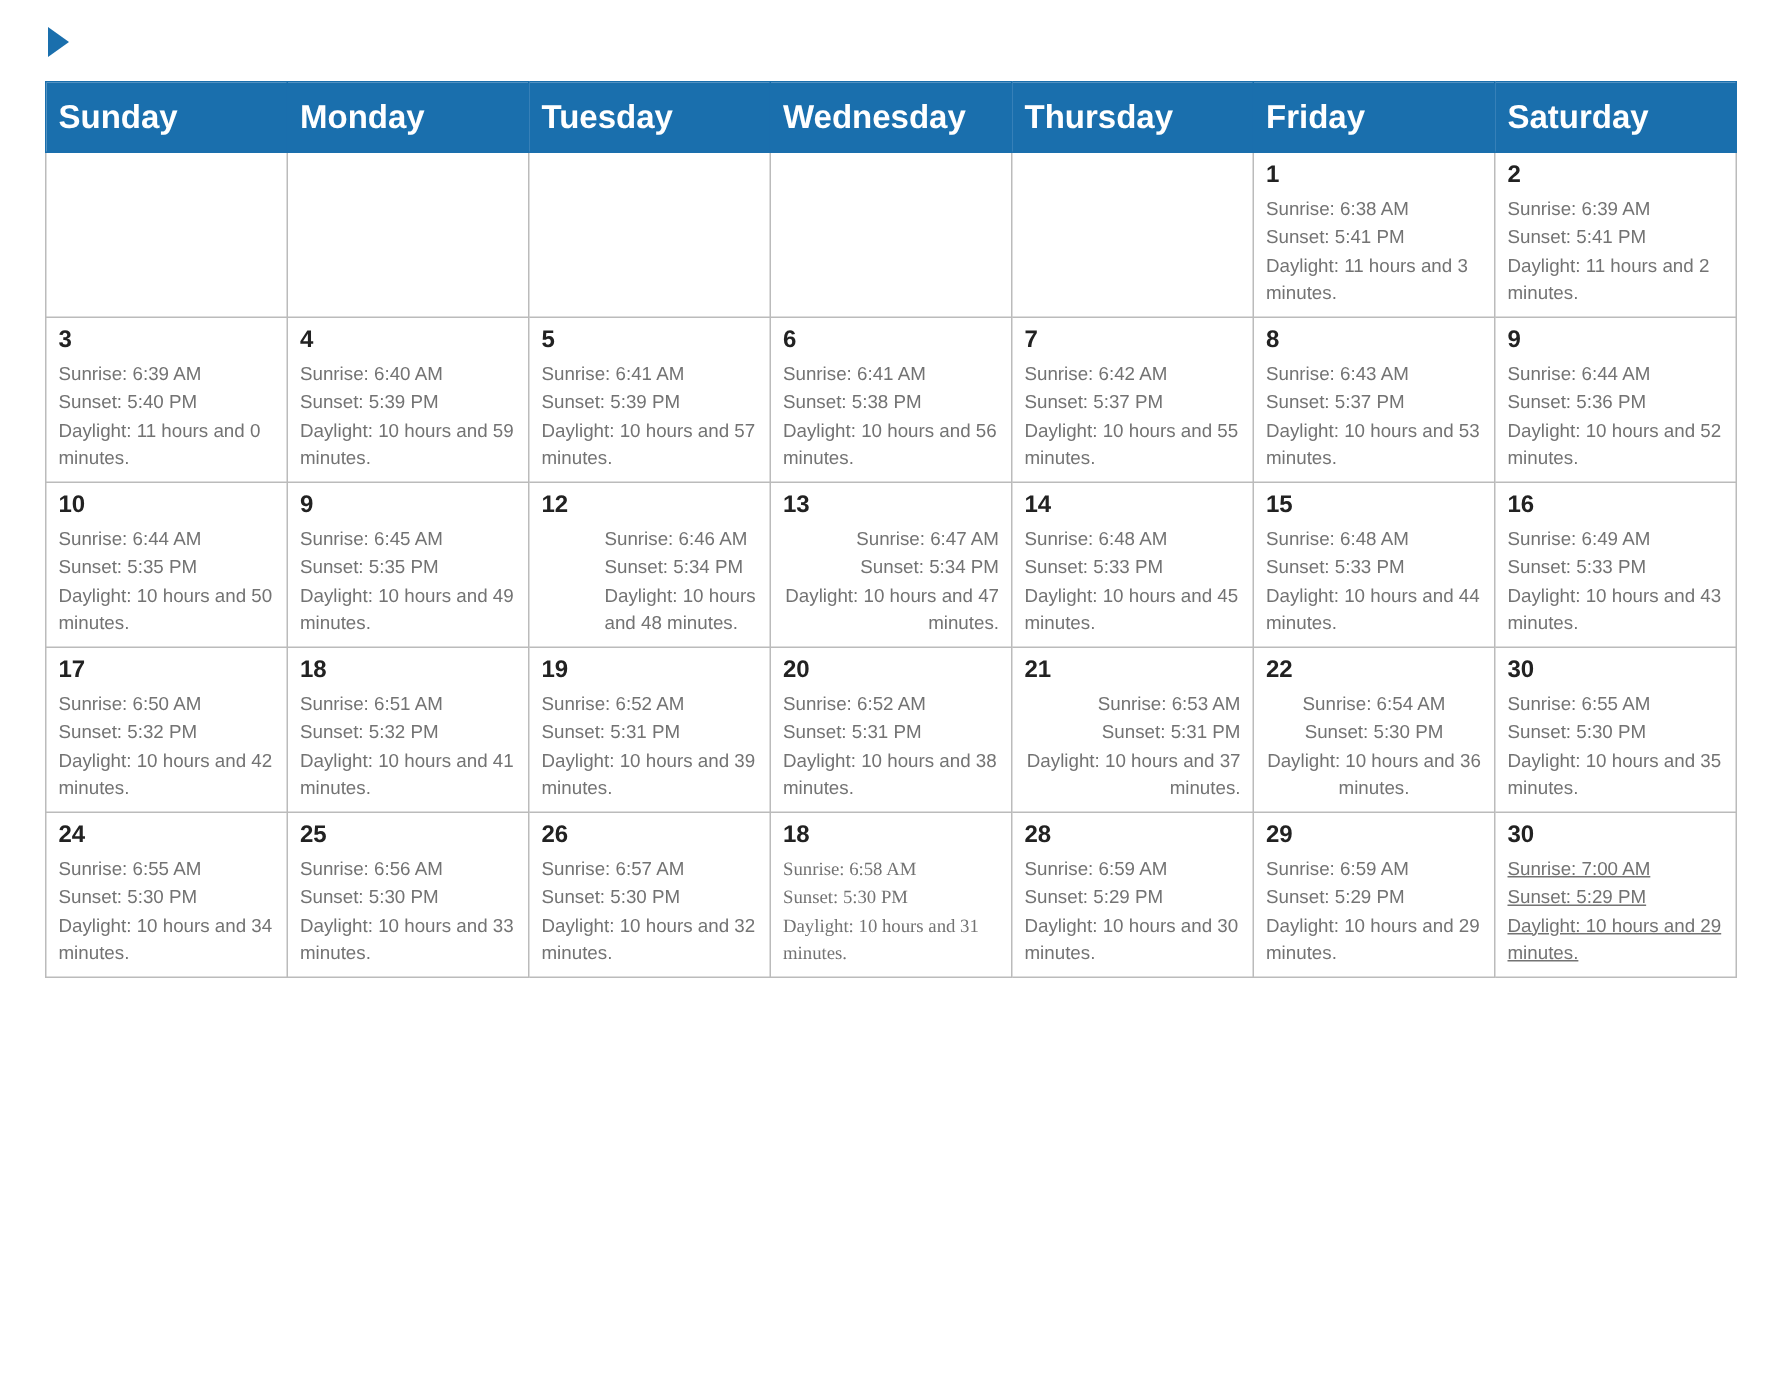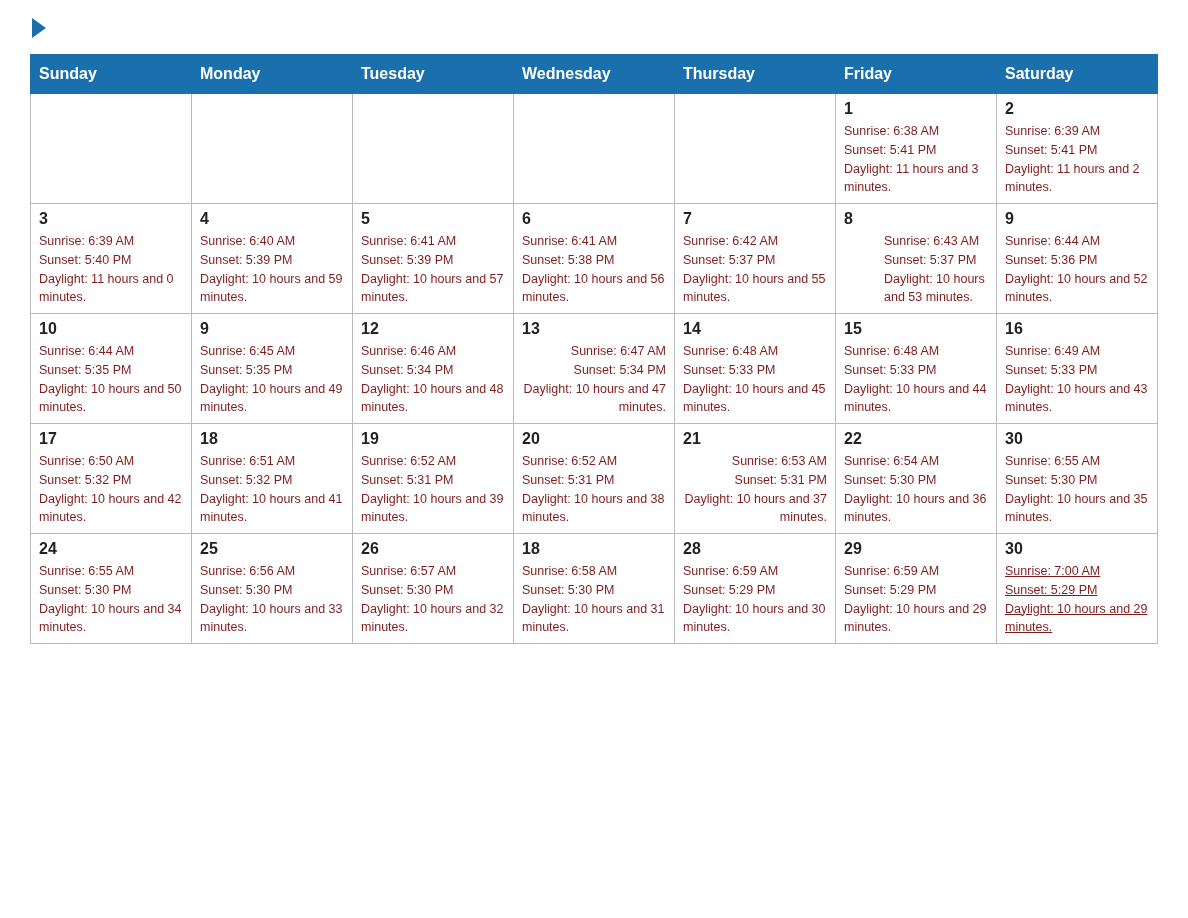"Sunday" .calendar-table th { font-size: 16px -> 22px }
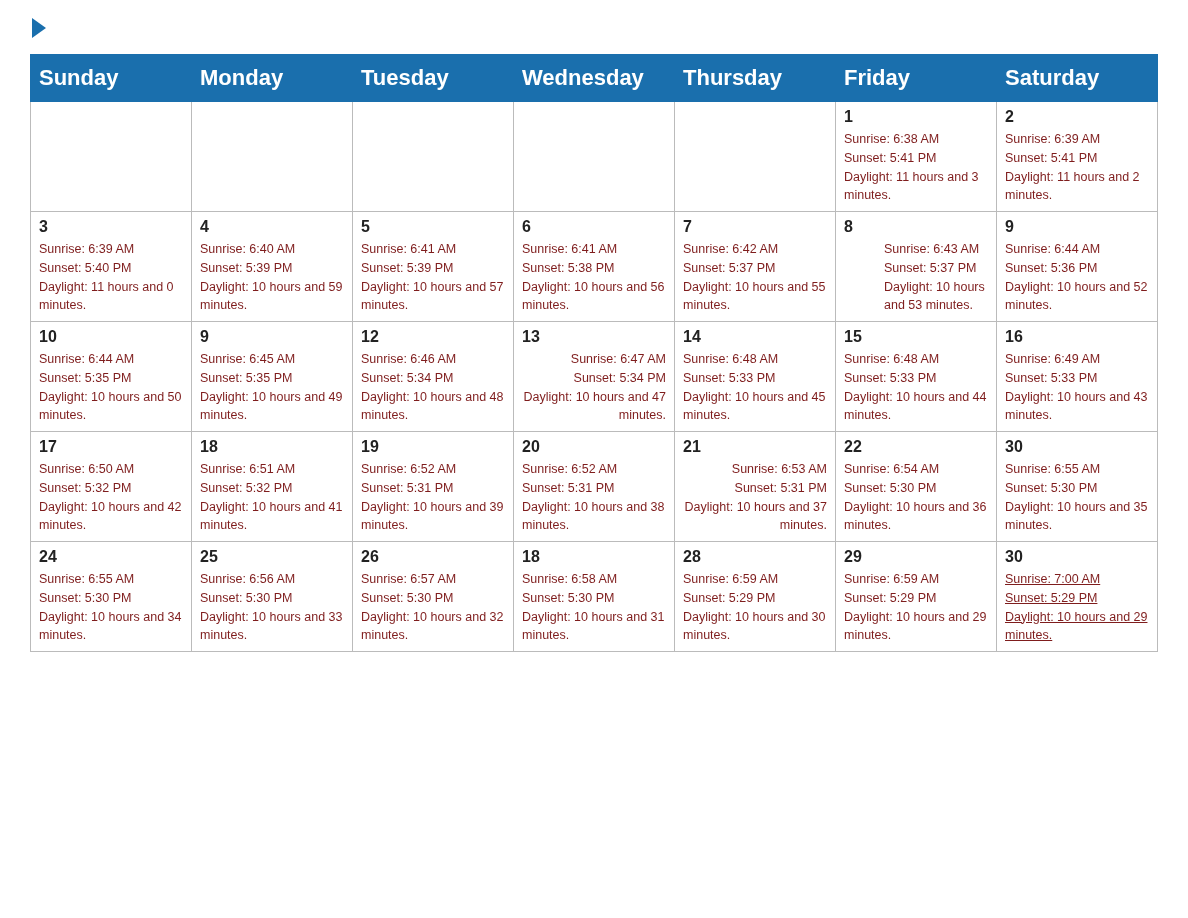"Sunrise: 6:38 AM" .day-info { color: #7f1d1d -> #737373 }
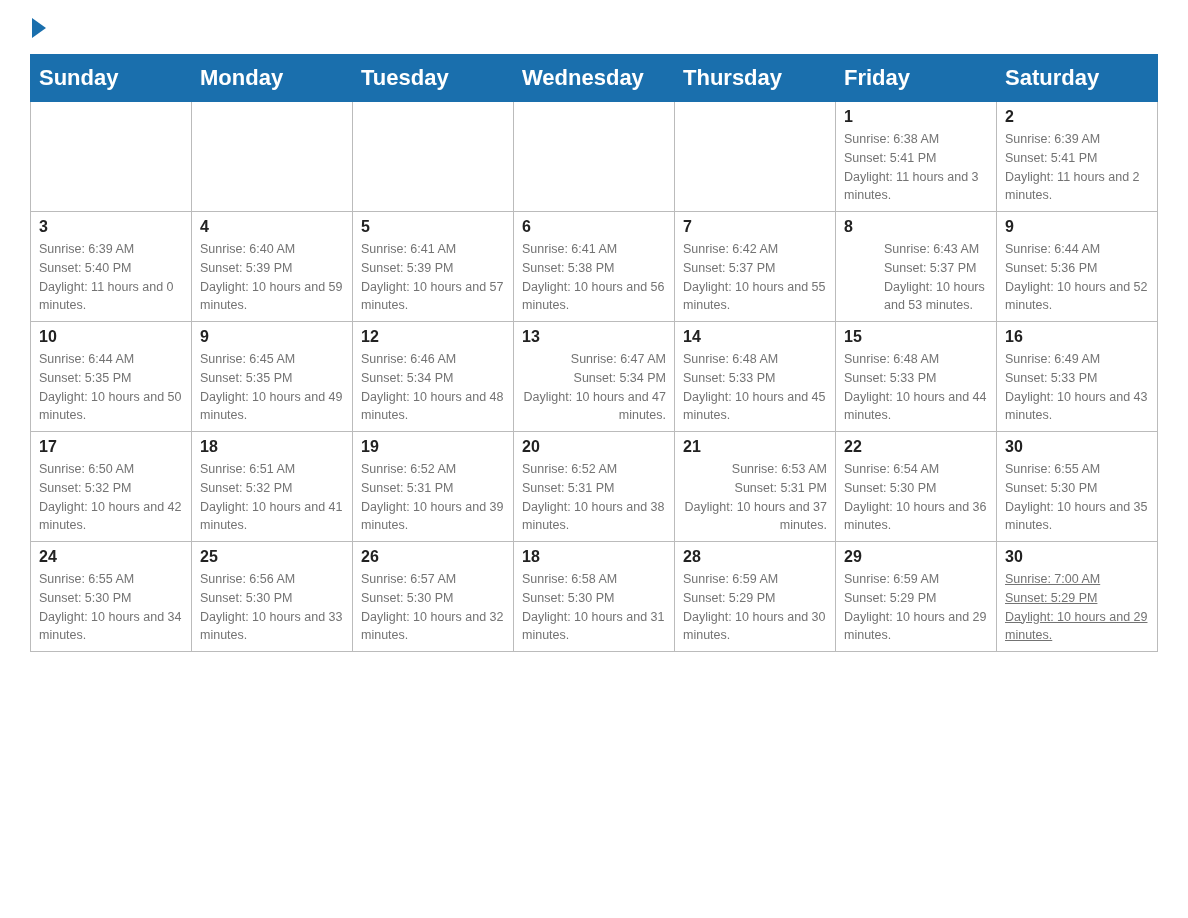"Sunrise: 6:43 AM" div.day-info { margin-left: 40px -> none }
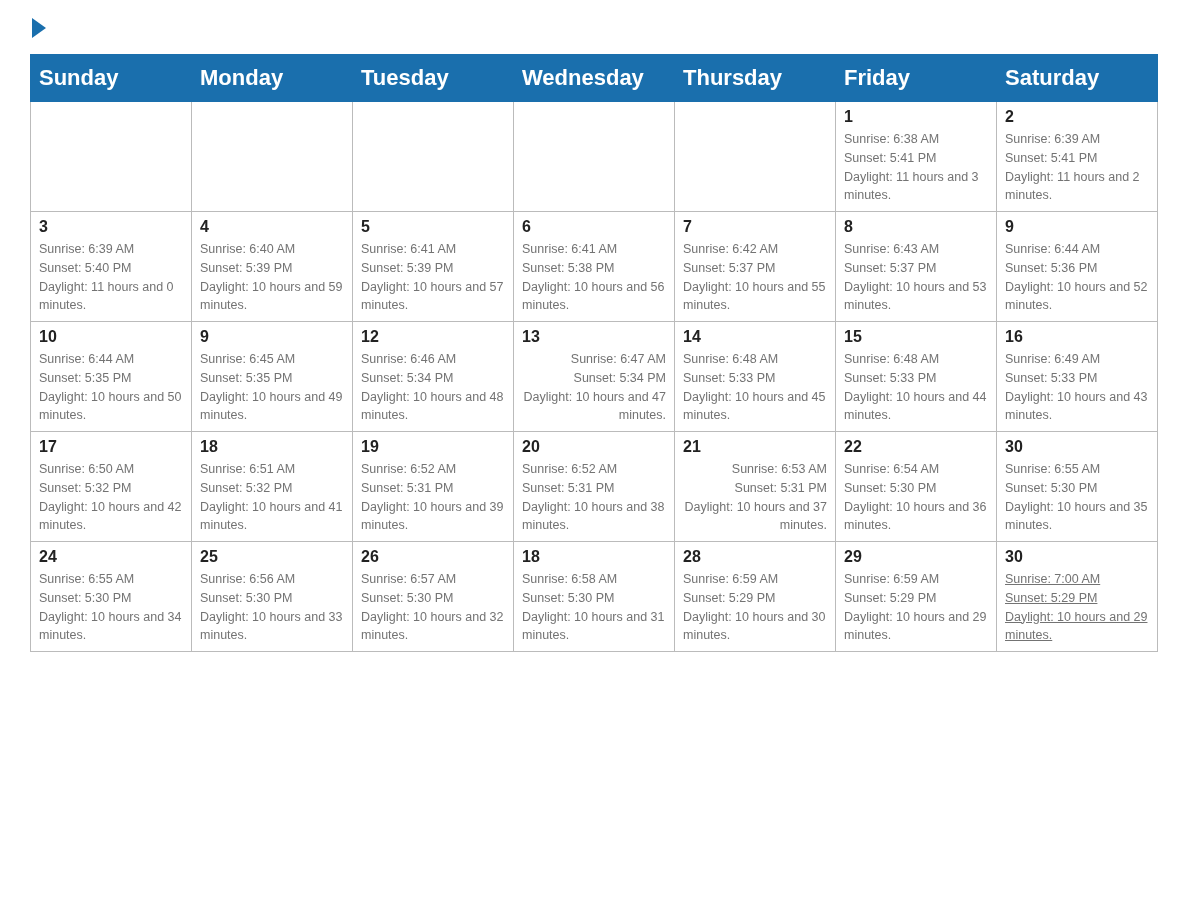"Sunrise: 6:46 AM" div.day-info { margin-left: none -> 42px }
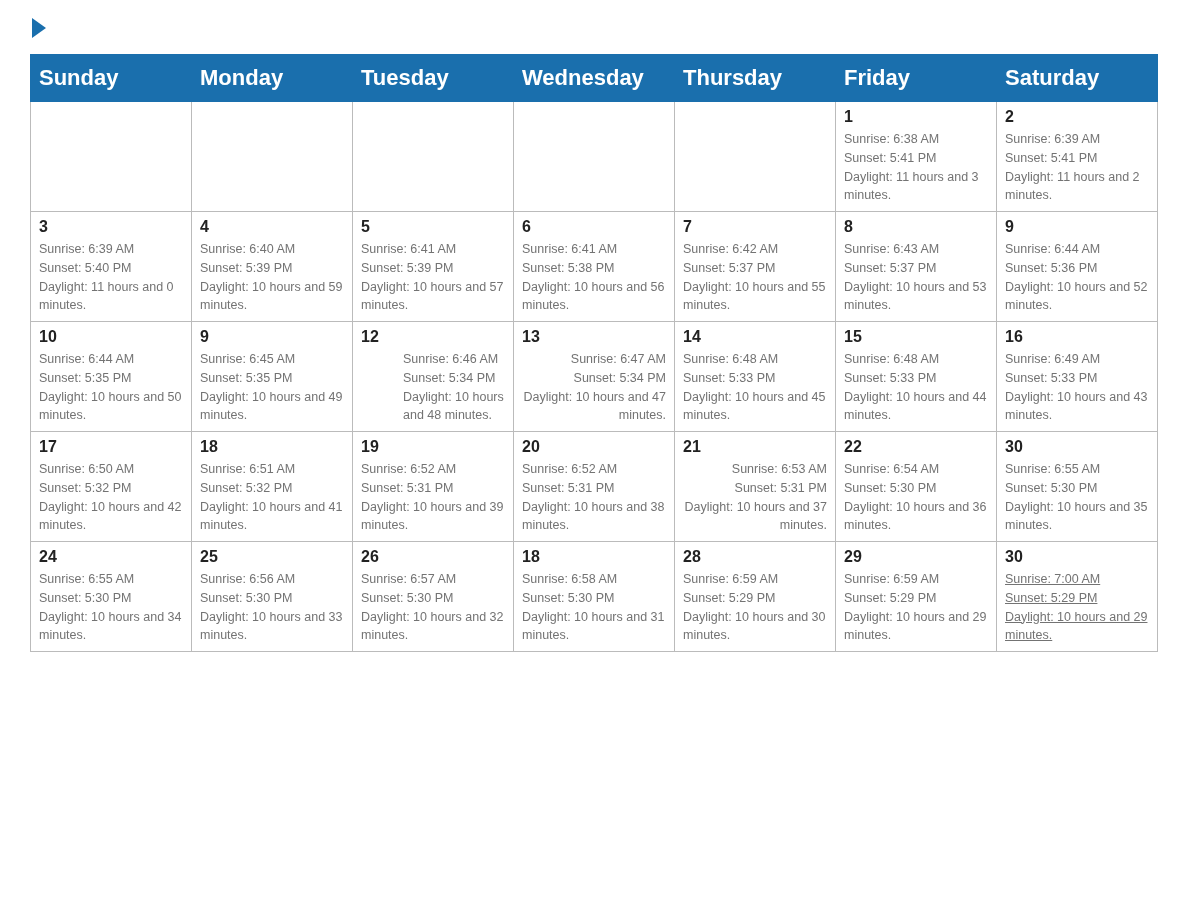"Sunrise: 6:54 AM" div.day-info { text-align: none -> center }
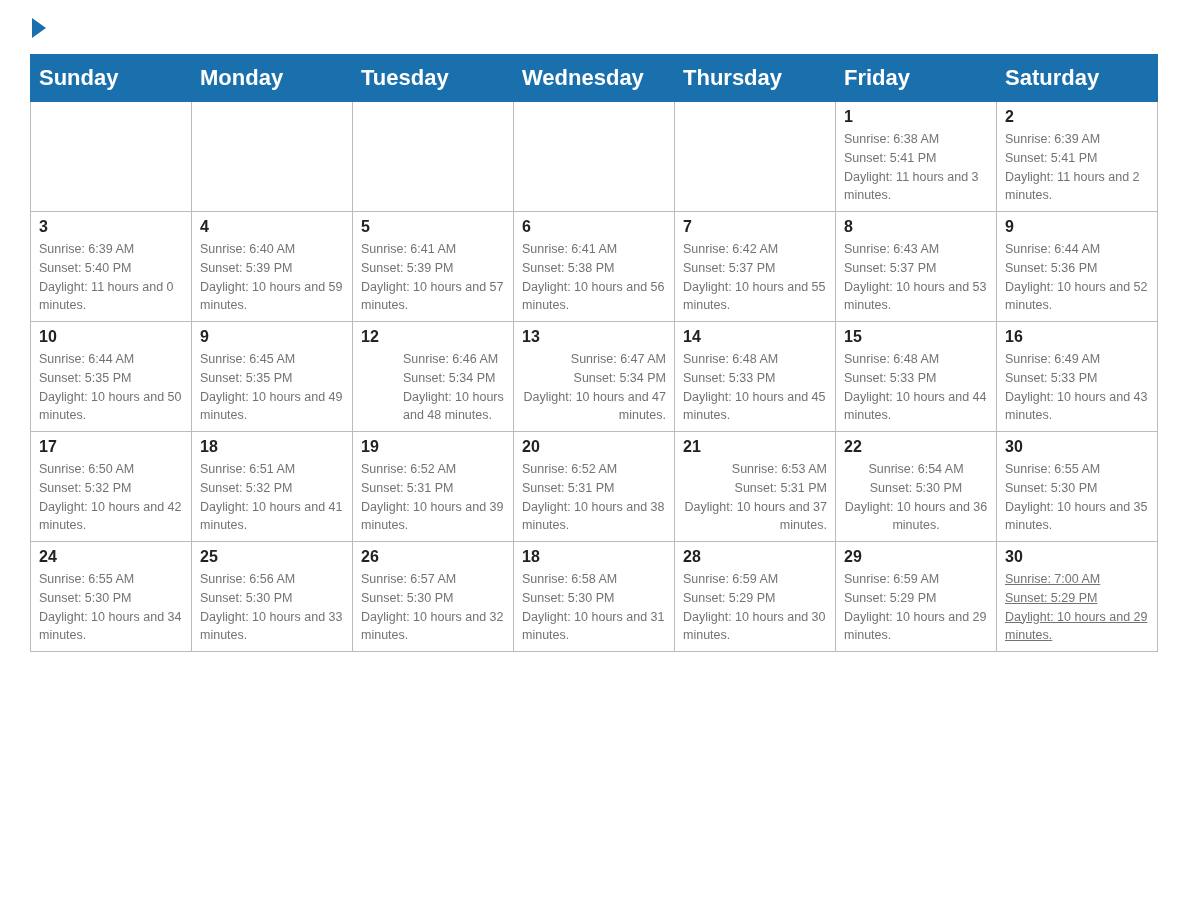"Sunrise: 6:58 AM" div.day-info { font-family: none -> Liberation Serif, serif }
